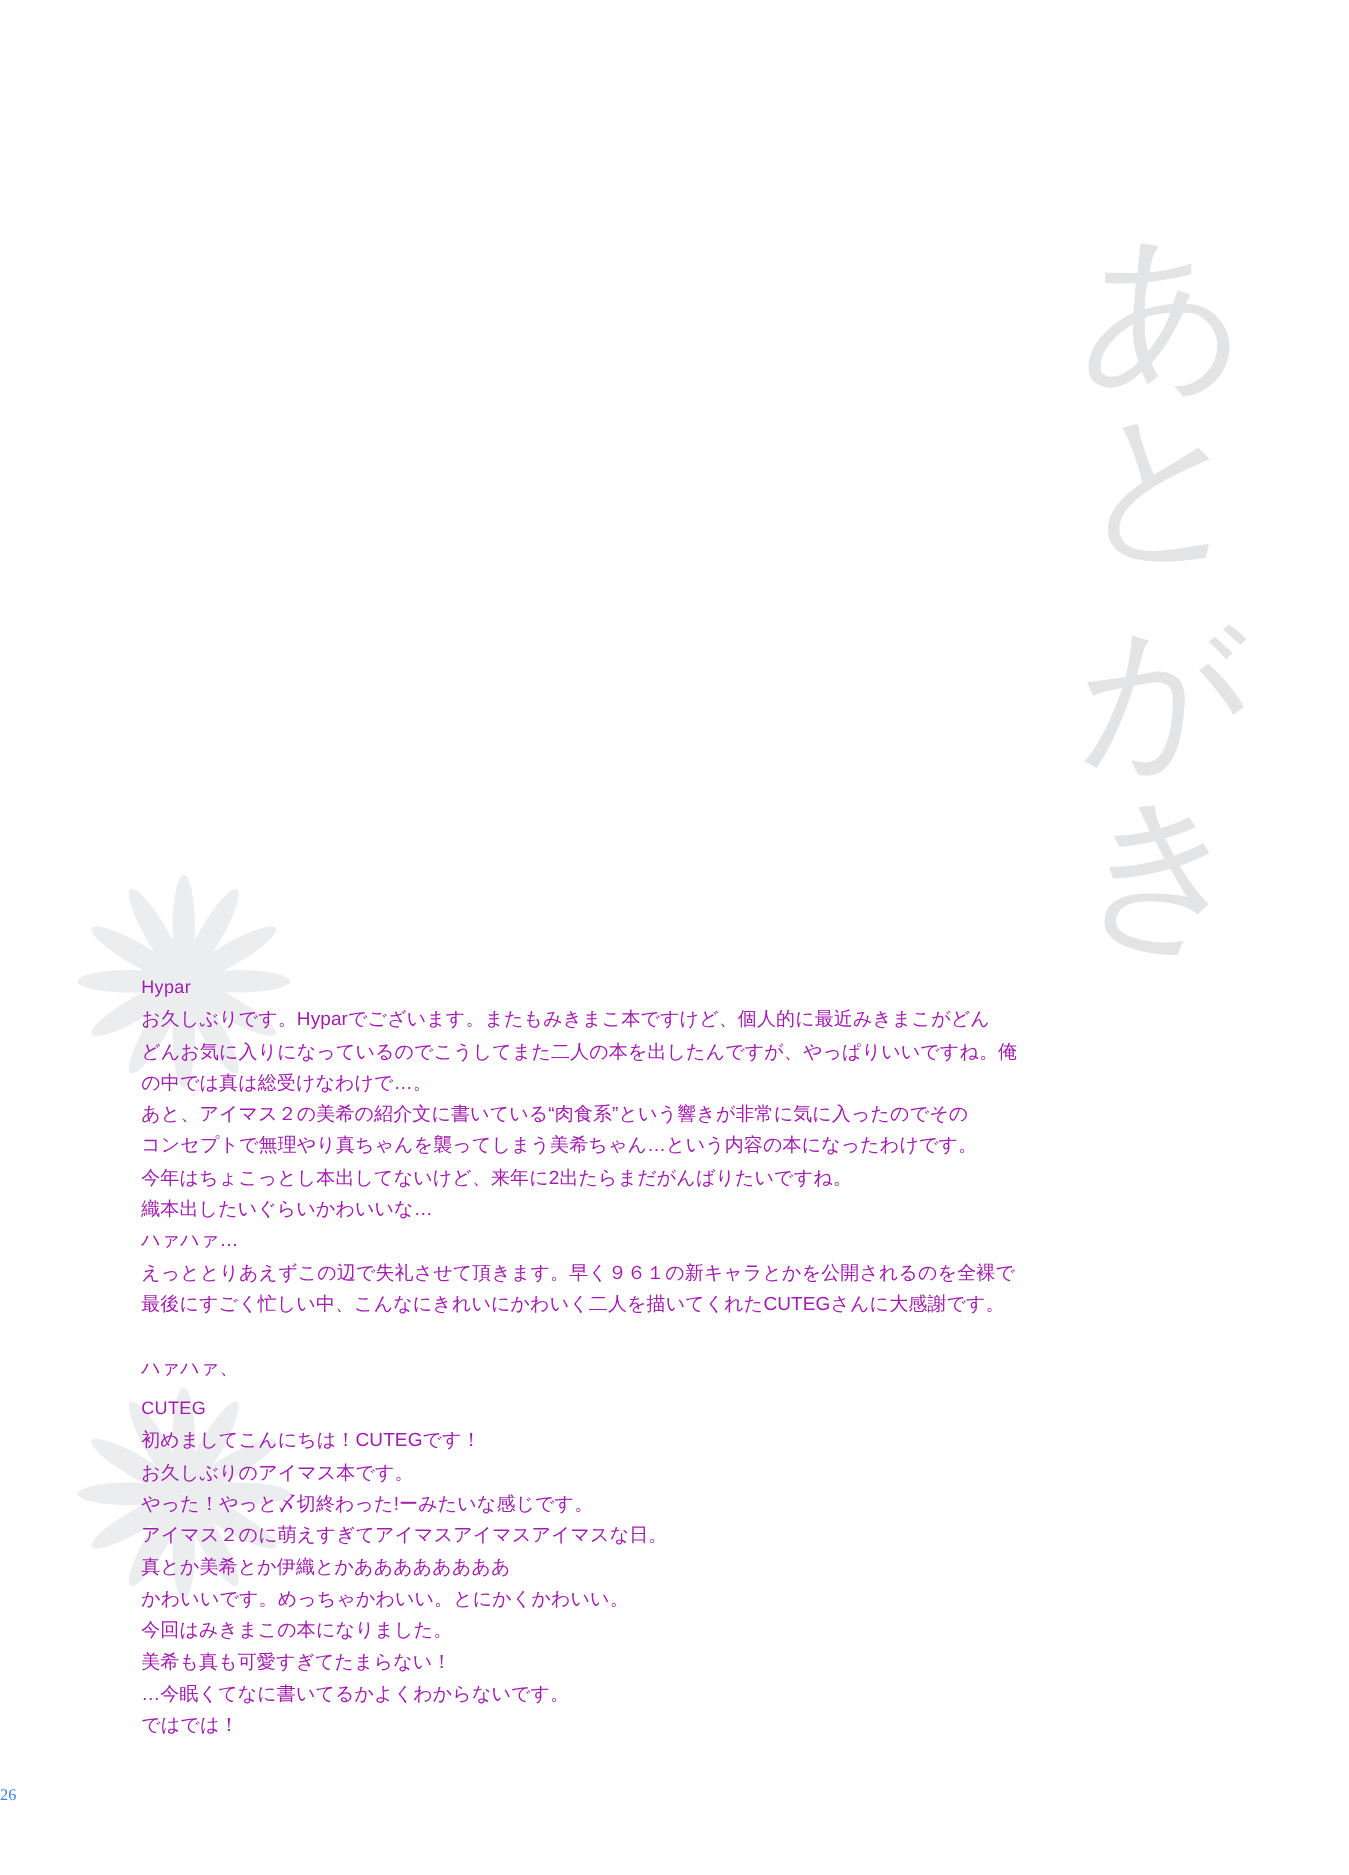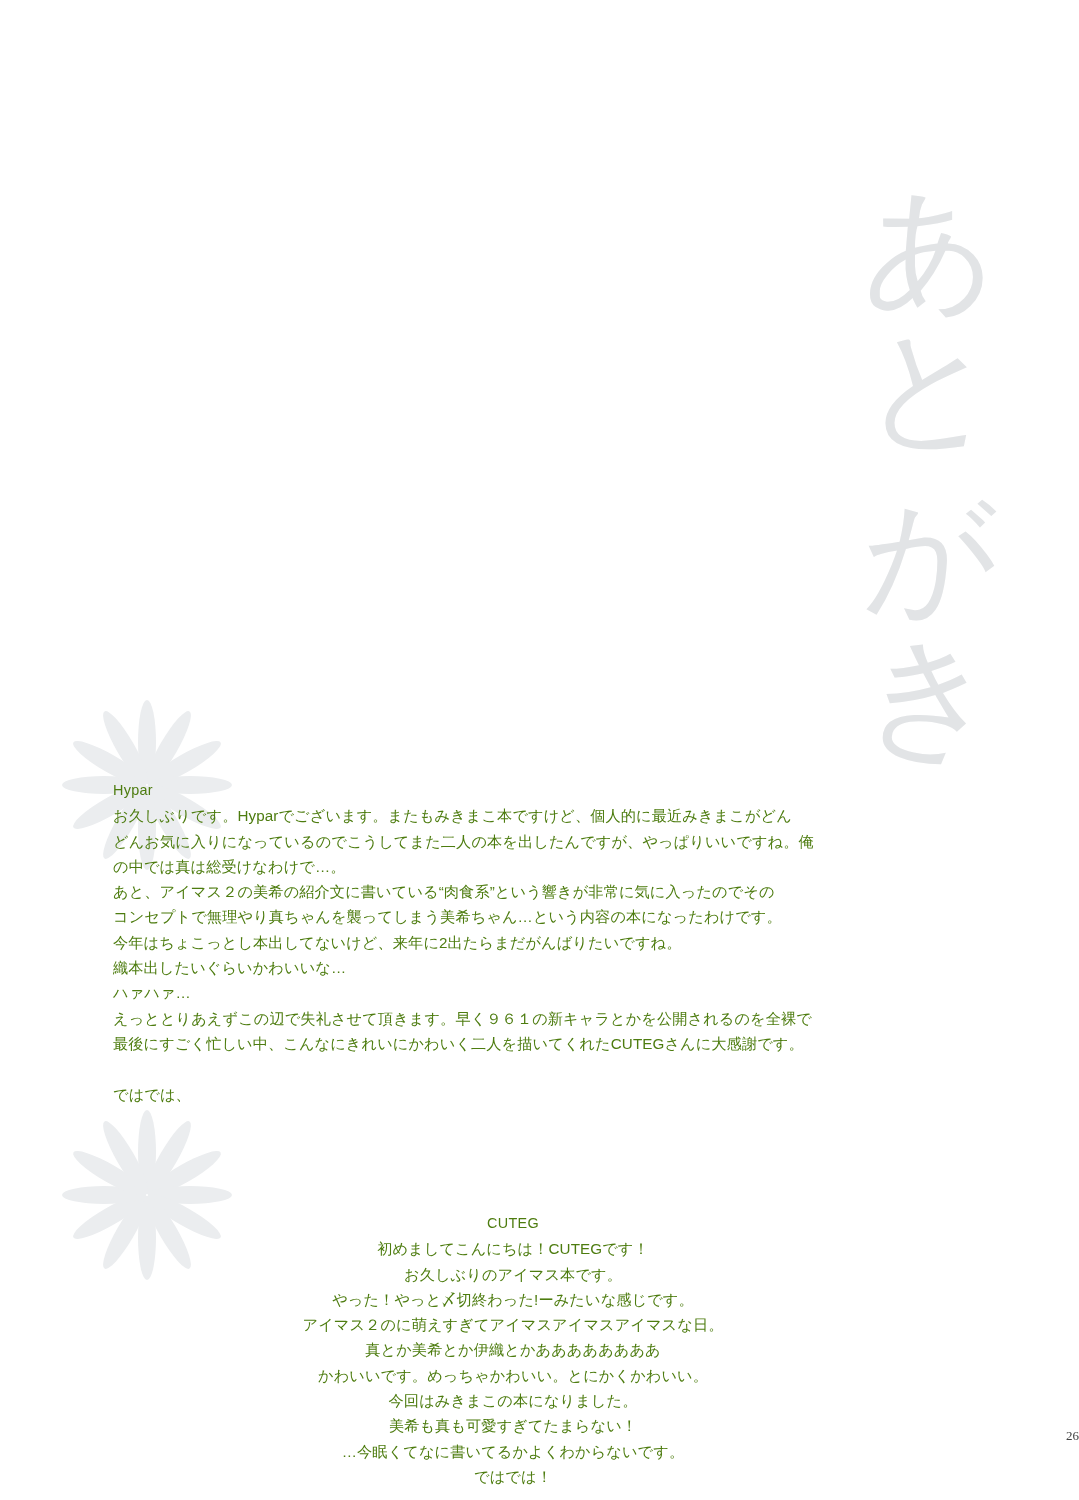"Hypar" .block { color: #4d7c0f -> #a21caf }
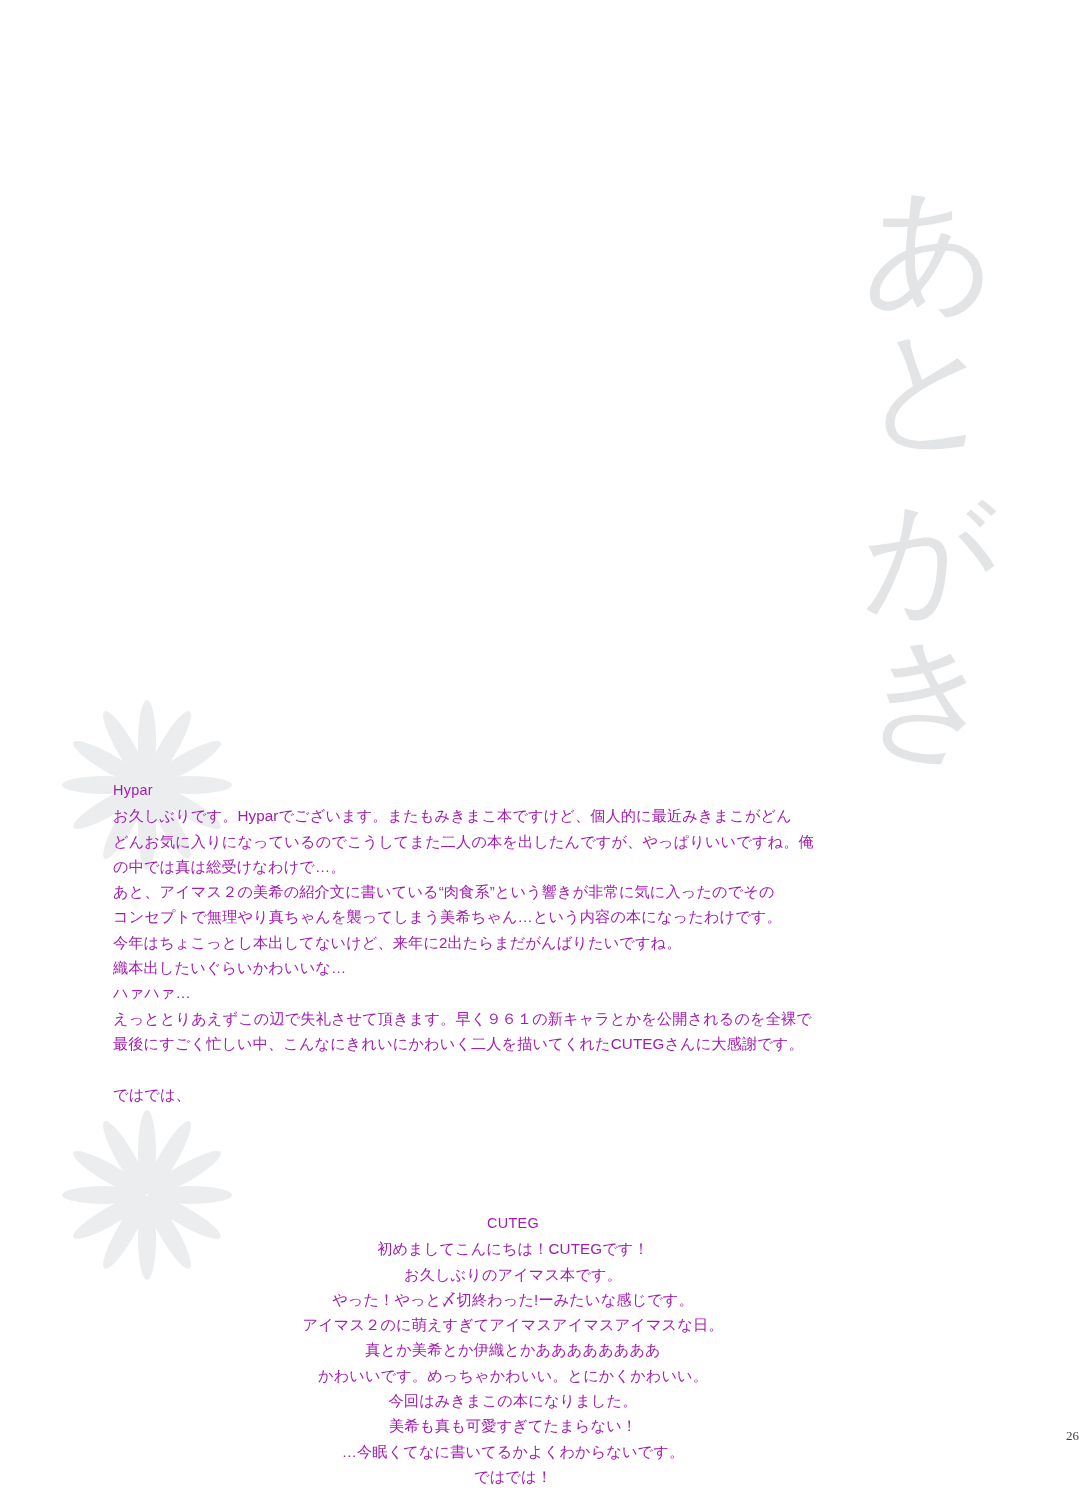"ではでは、" p { text: ではでは -> ハァハァ }
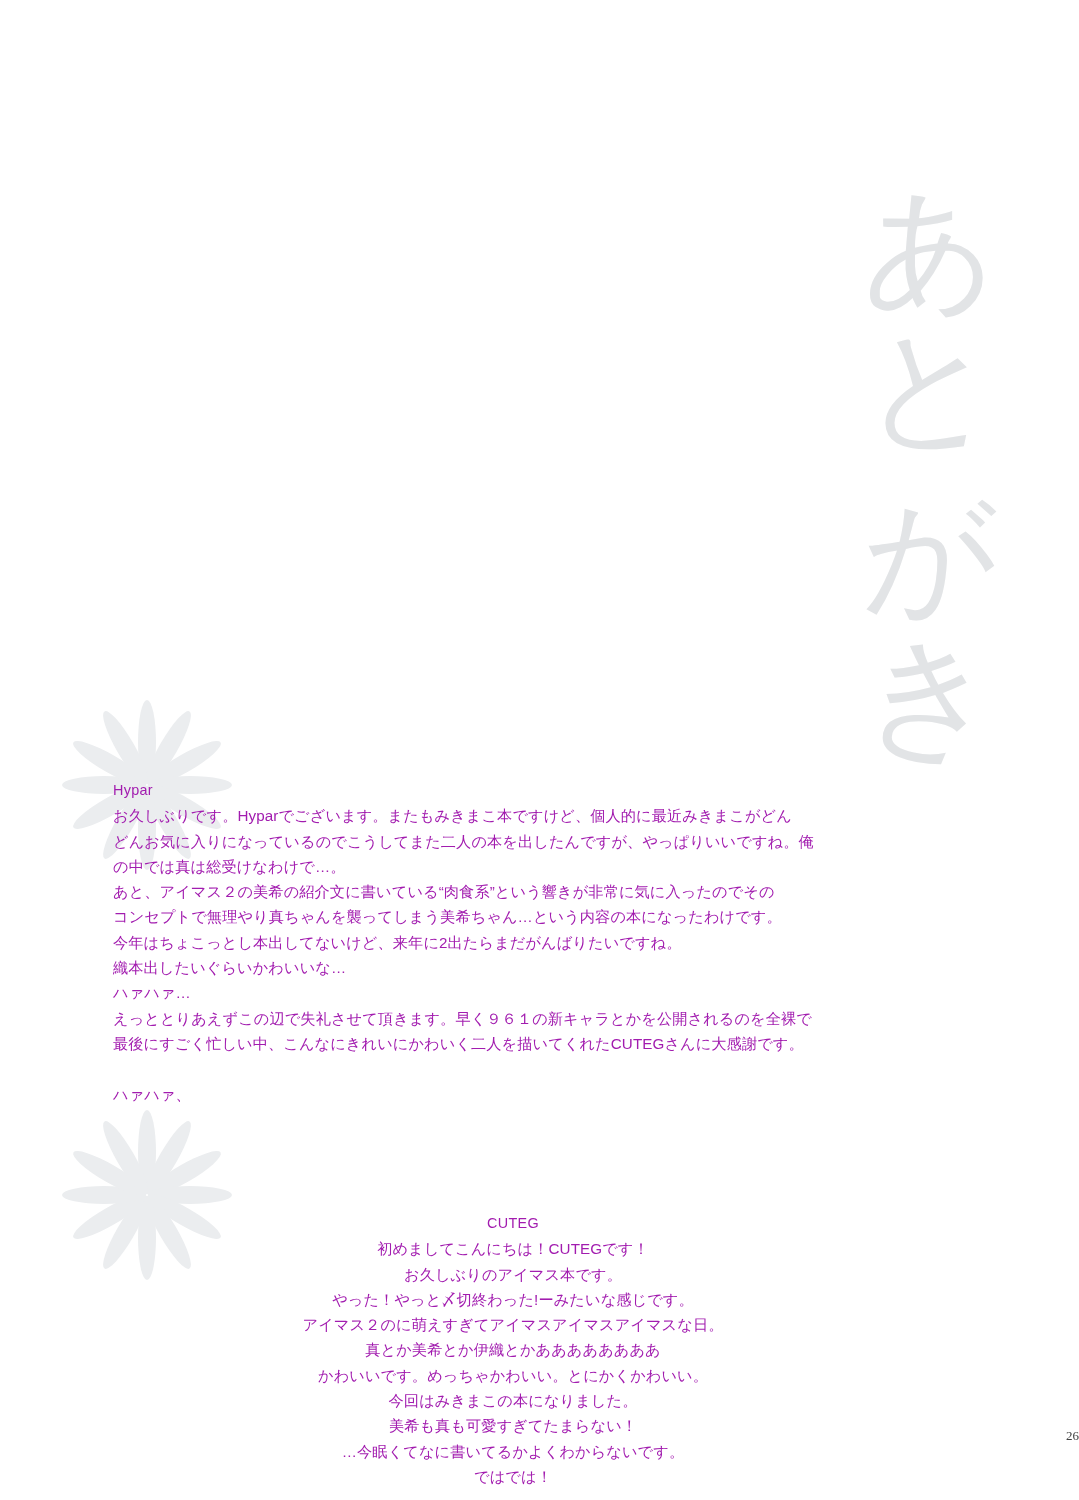"CUTEG" #cuteg-block { text-align: center -> none; top: 1211px -> 1115px }
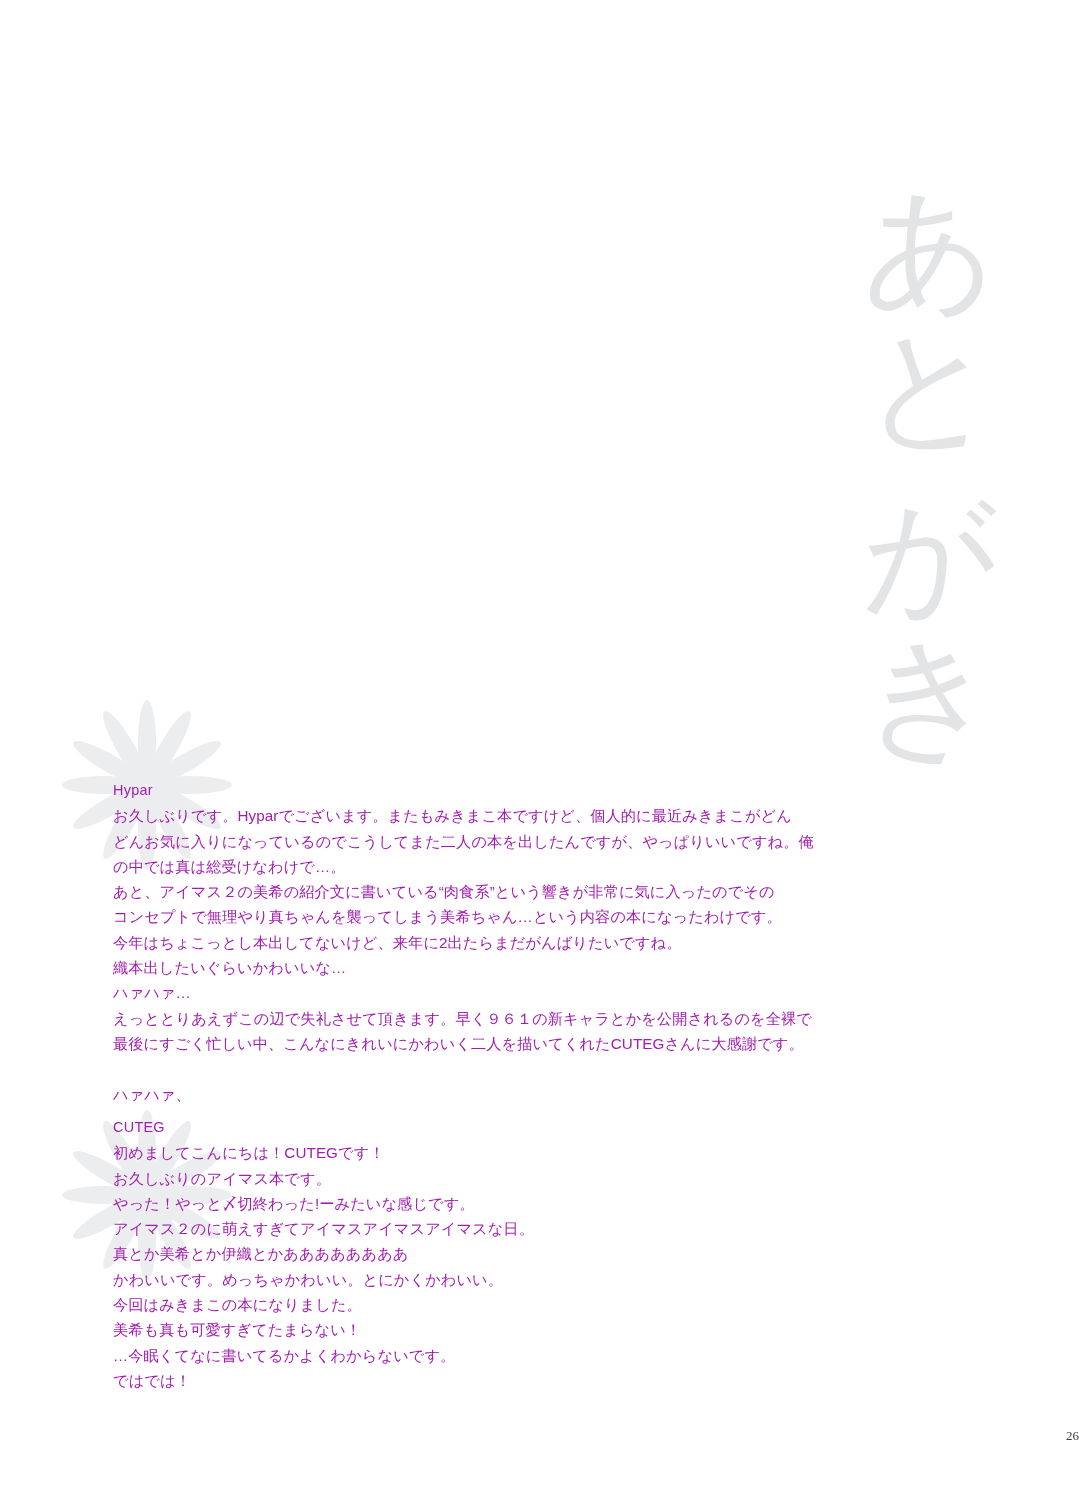"26" .page-number { color: #404040 -> #3b82f6; text-align: right -> left }
